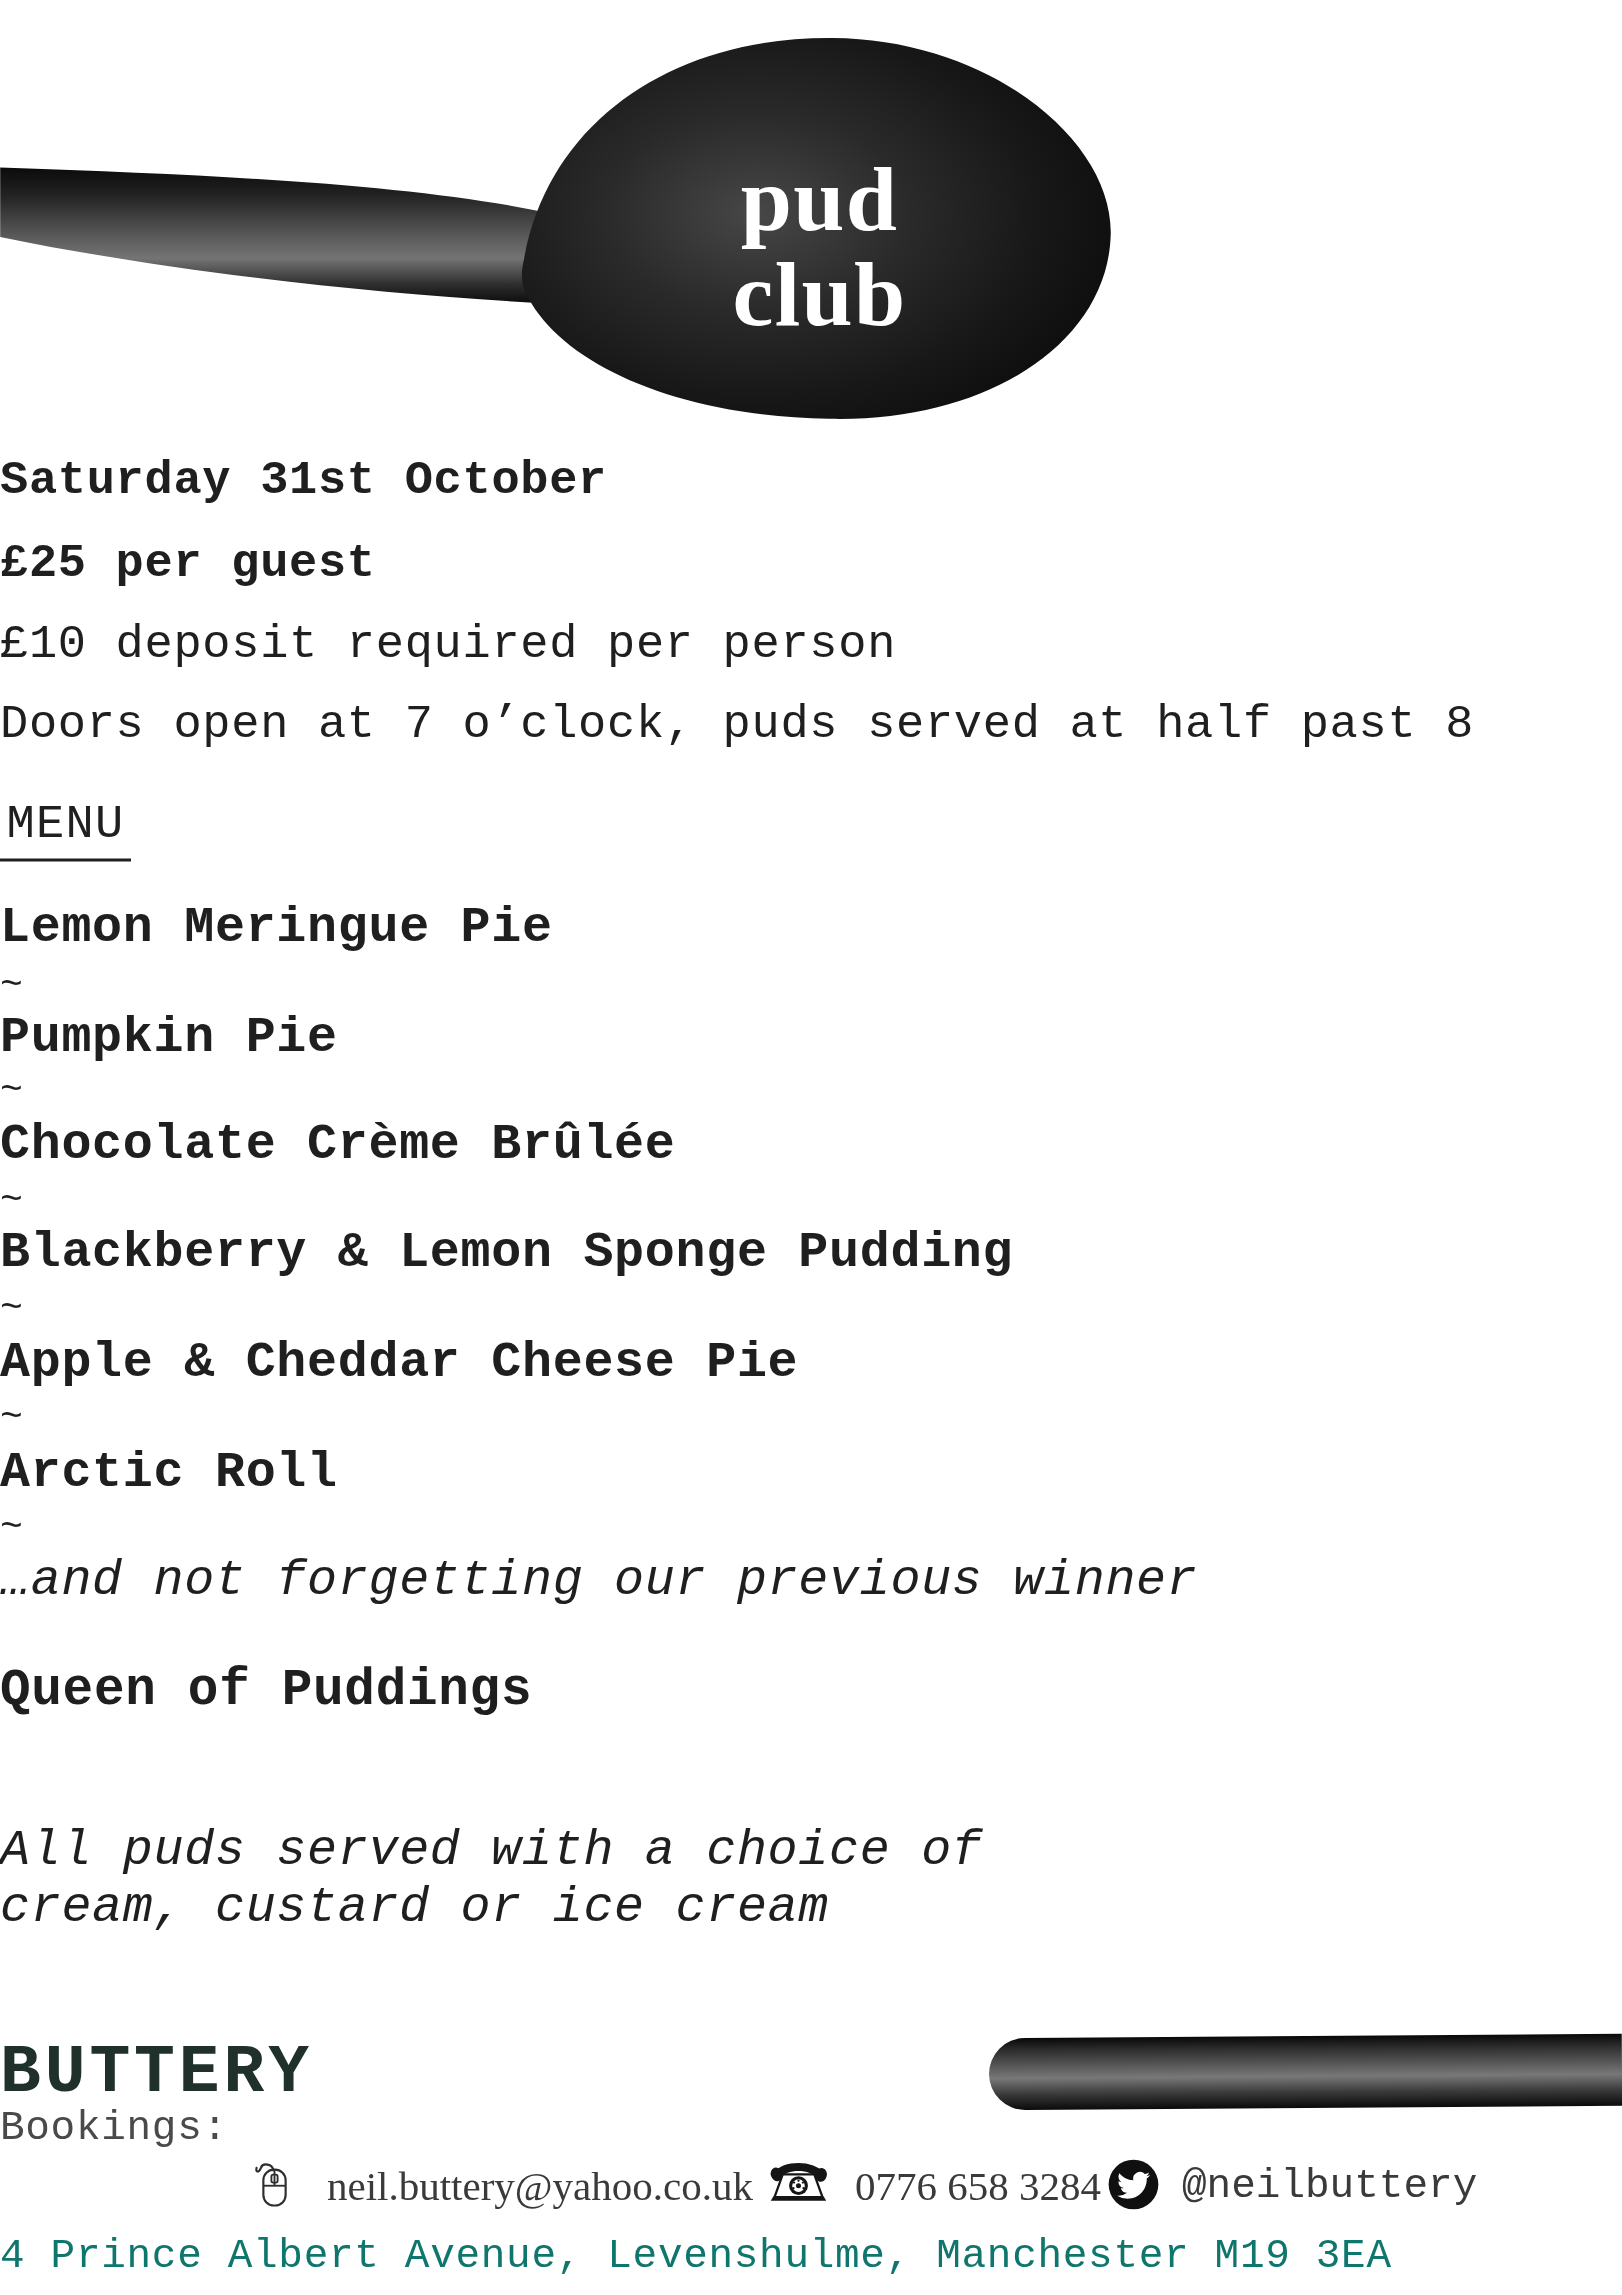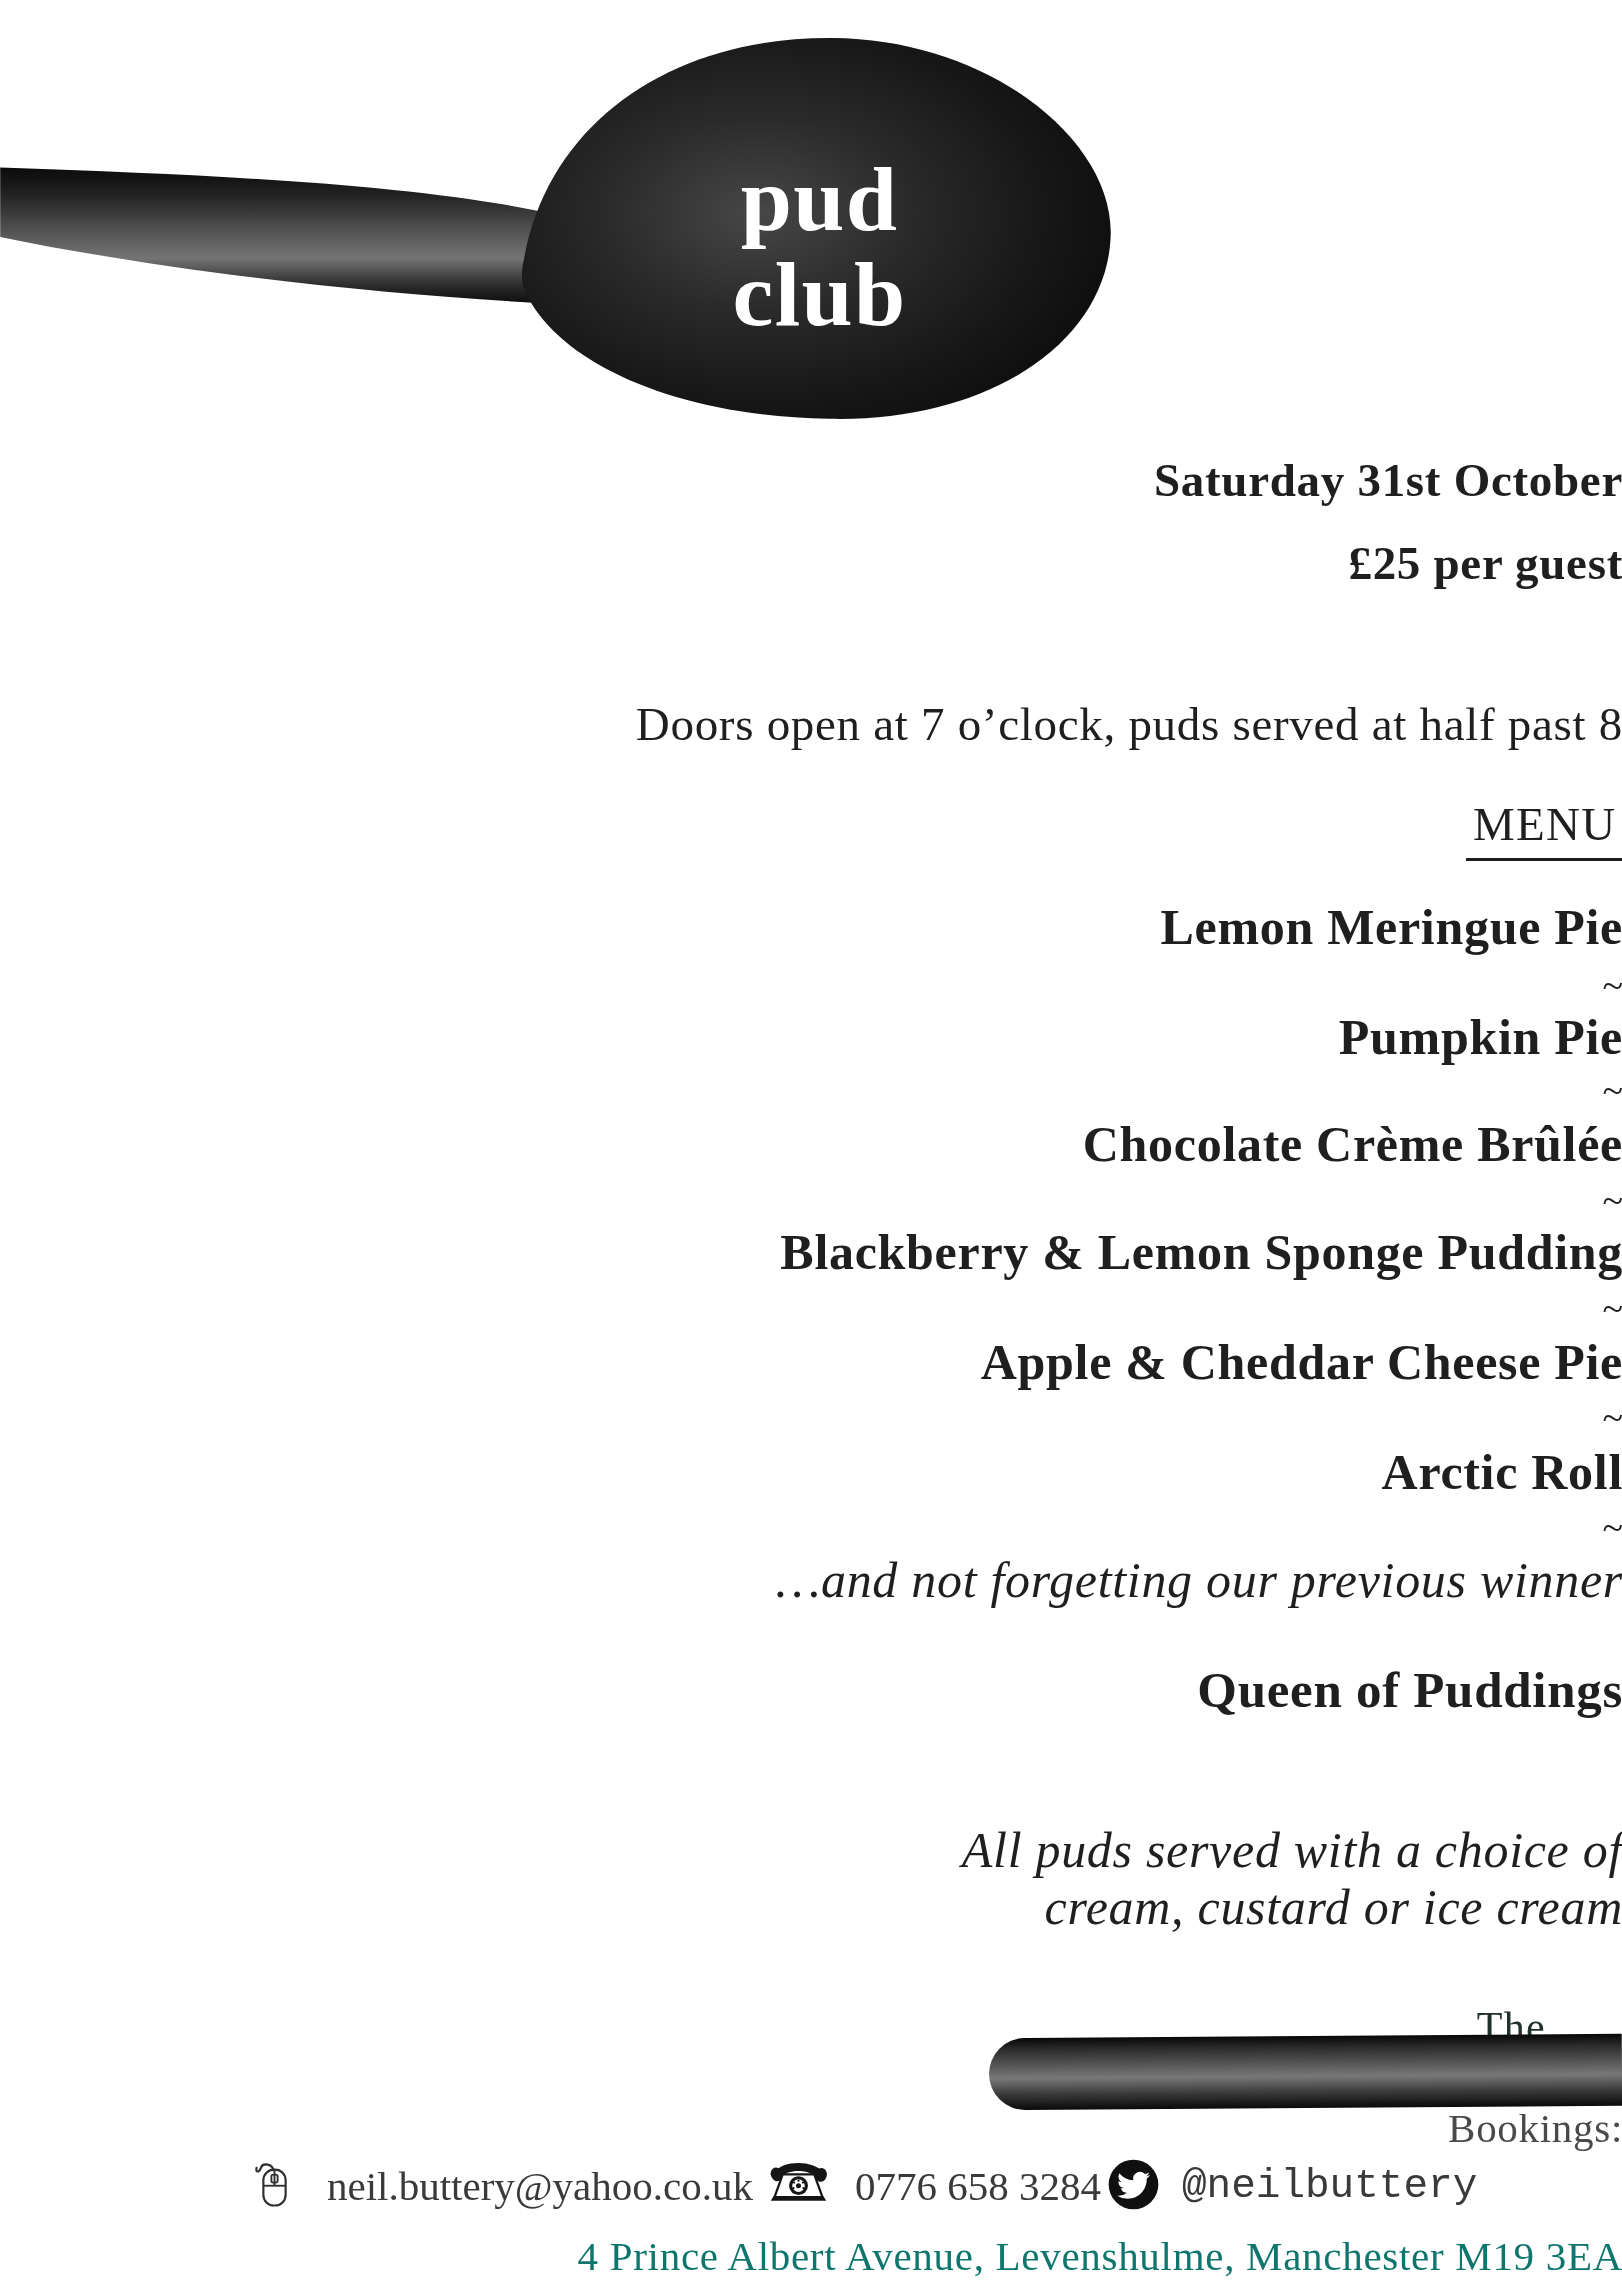"Saturday 31st October" .line { font-family: none -> Liberation Mono, monospace; text-align: right -> left }
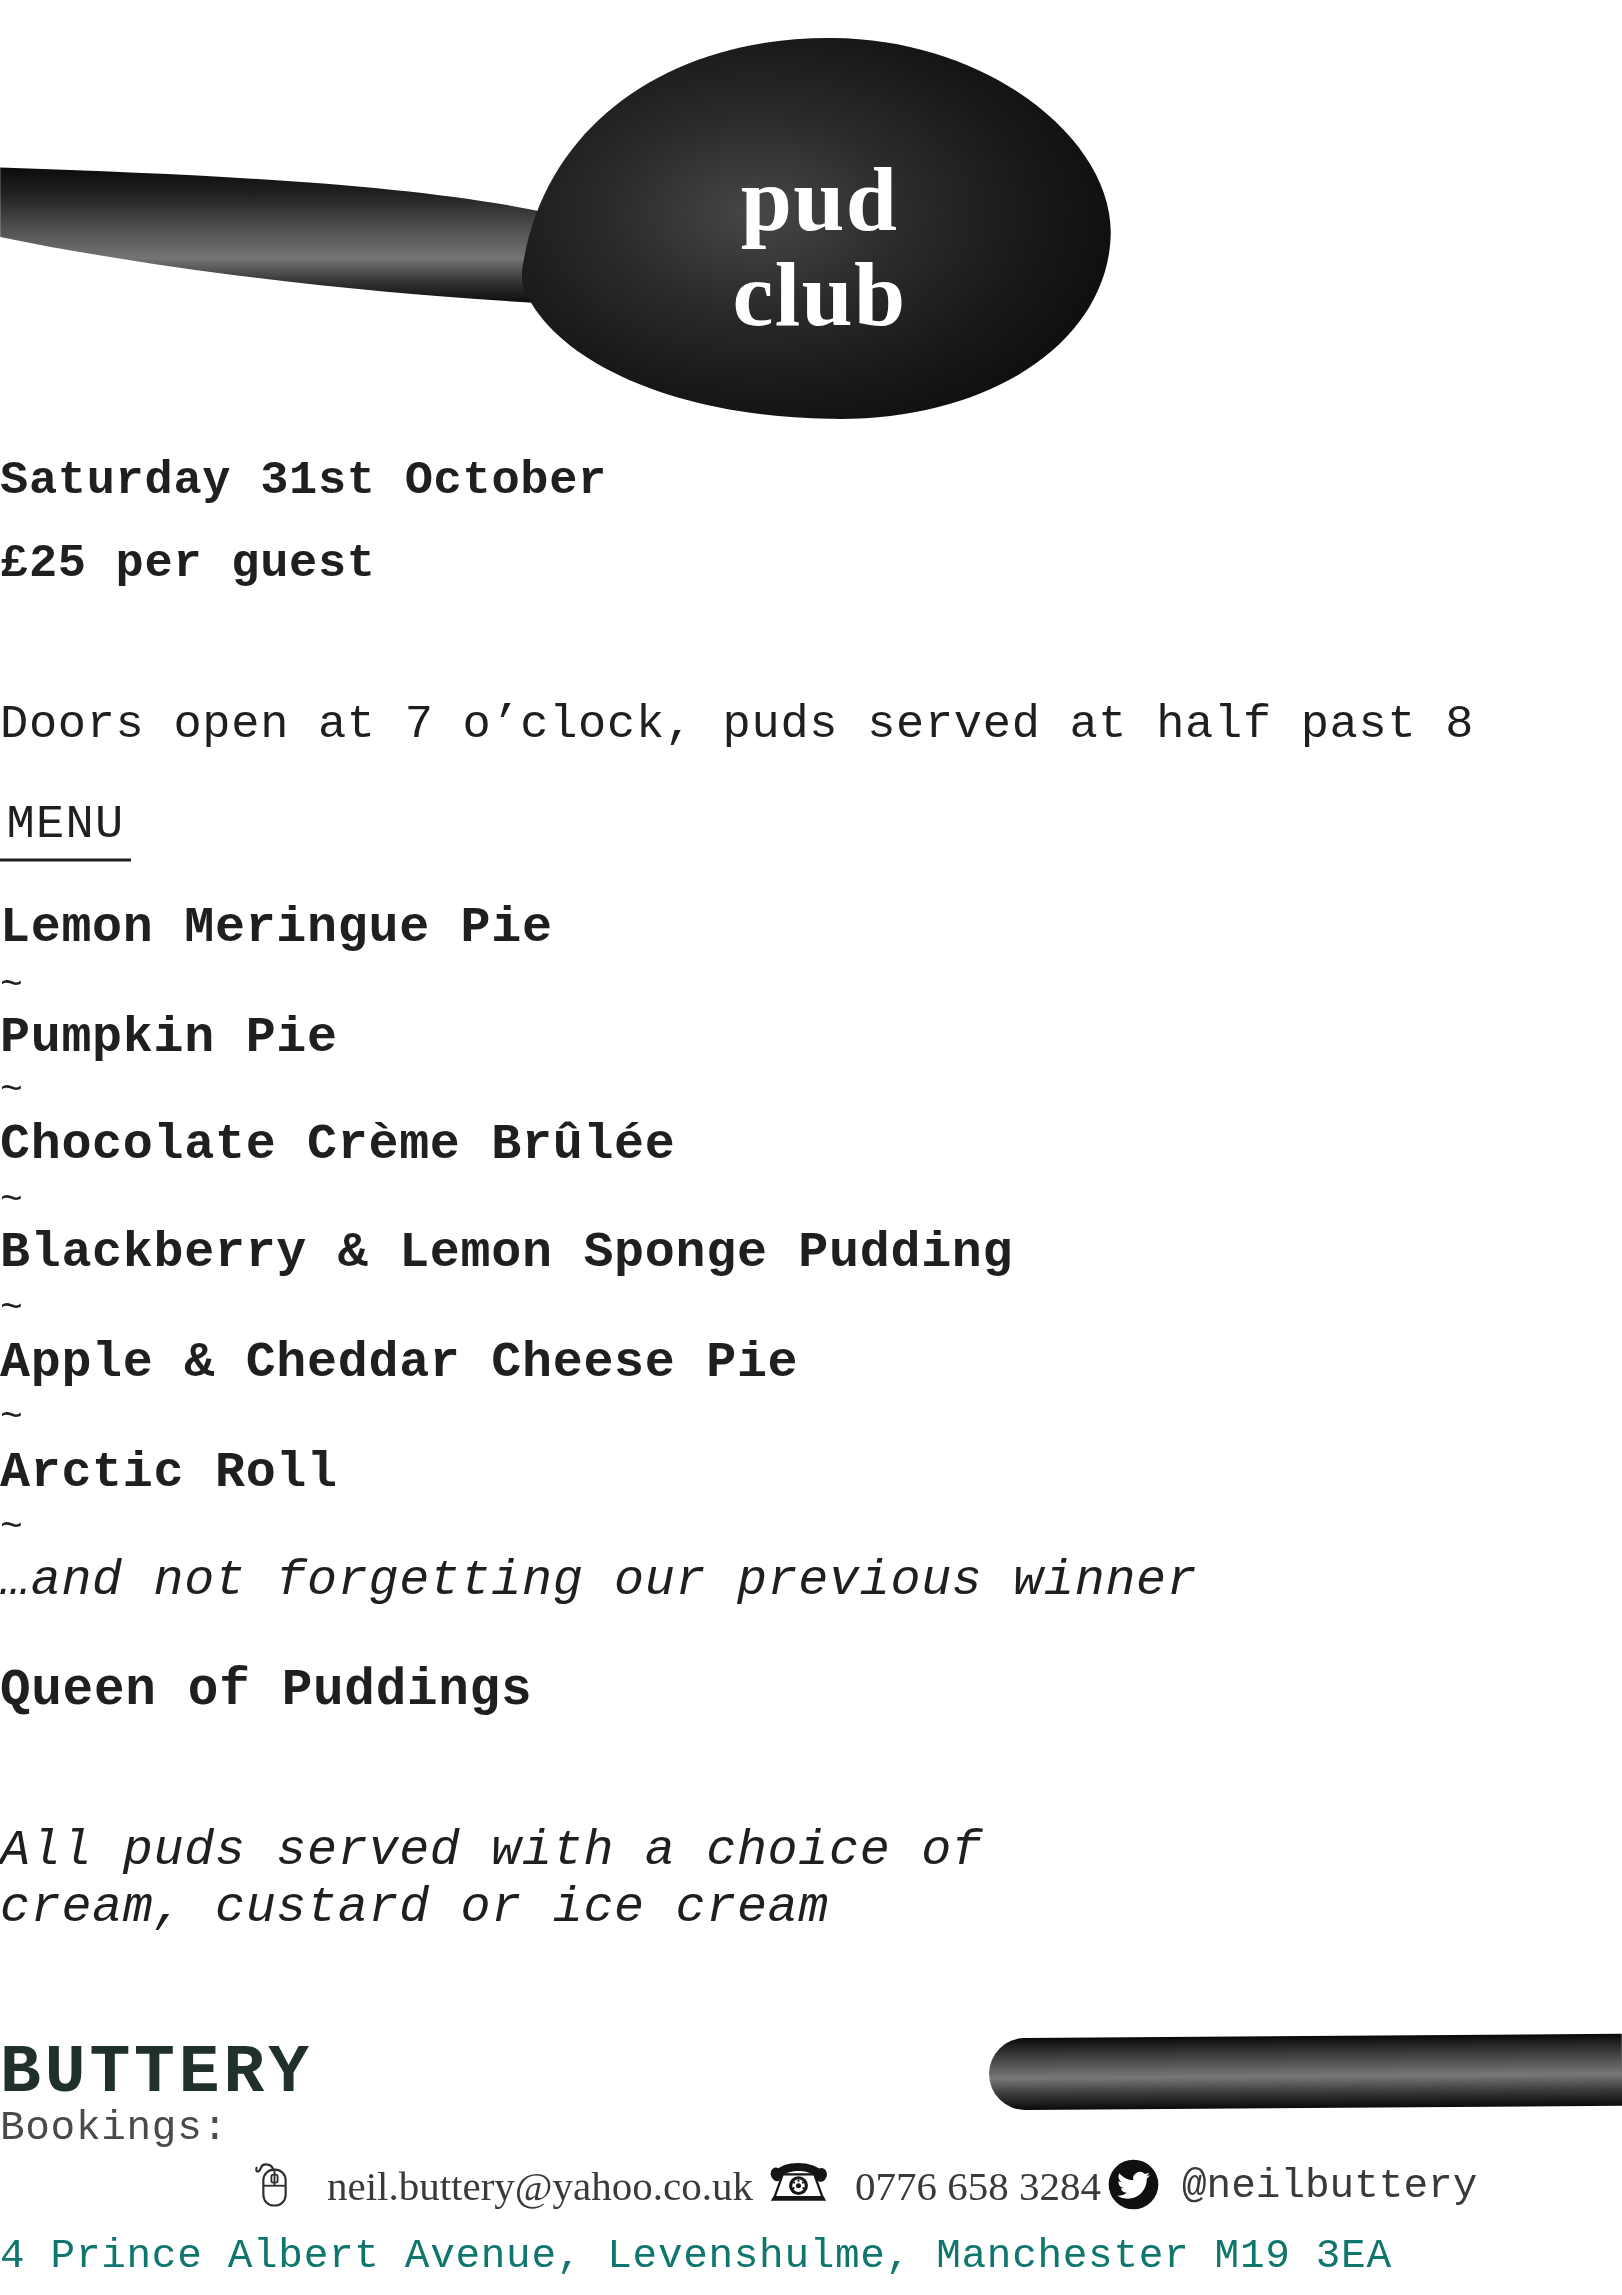"£10 deposit required per person" div.line { html: none -> <div>£10 deposit required per person</div> }
